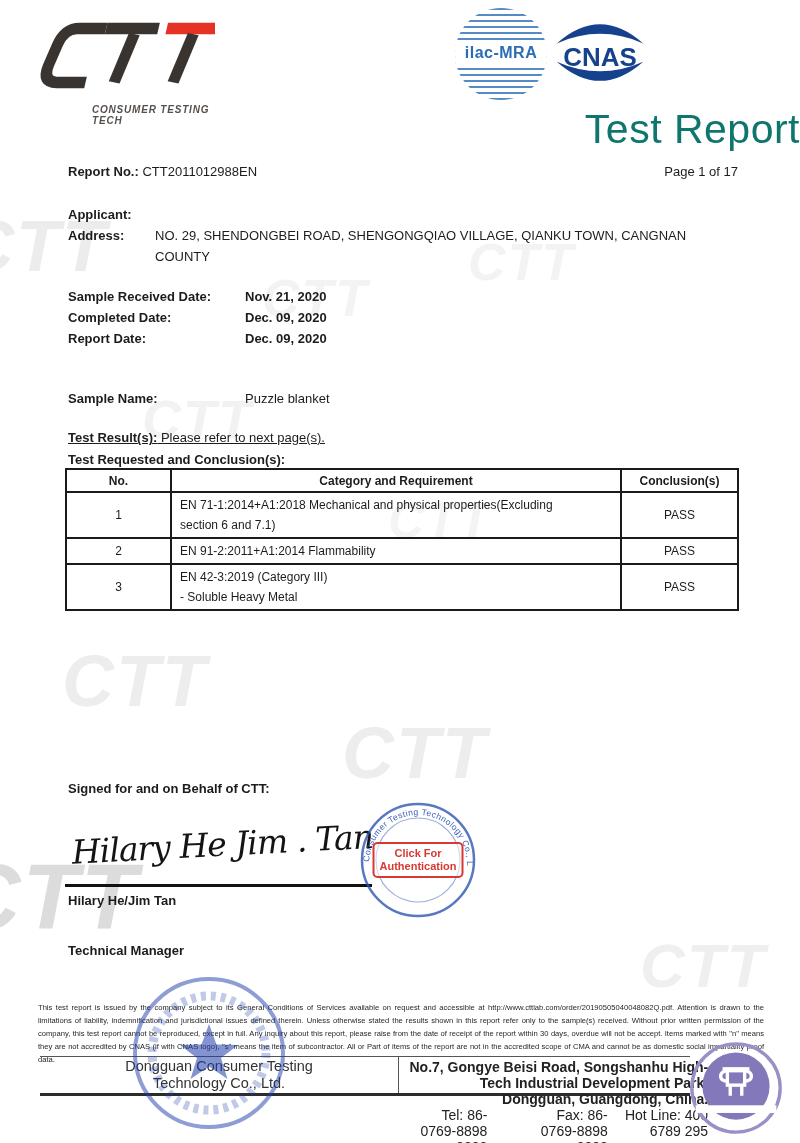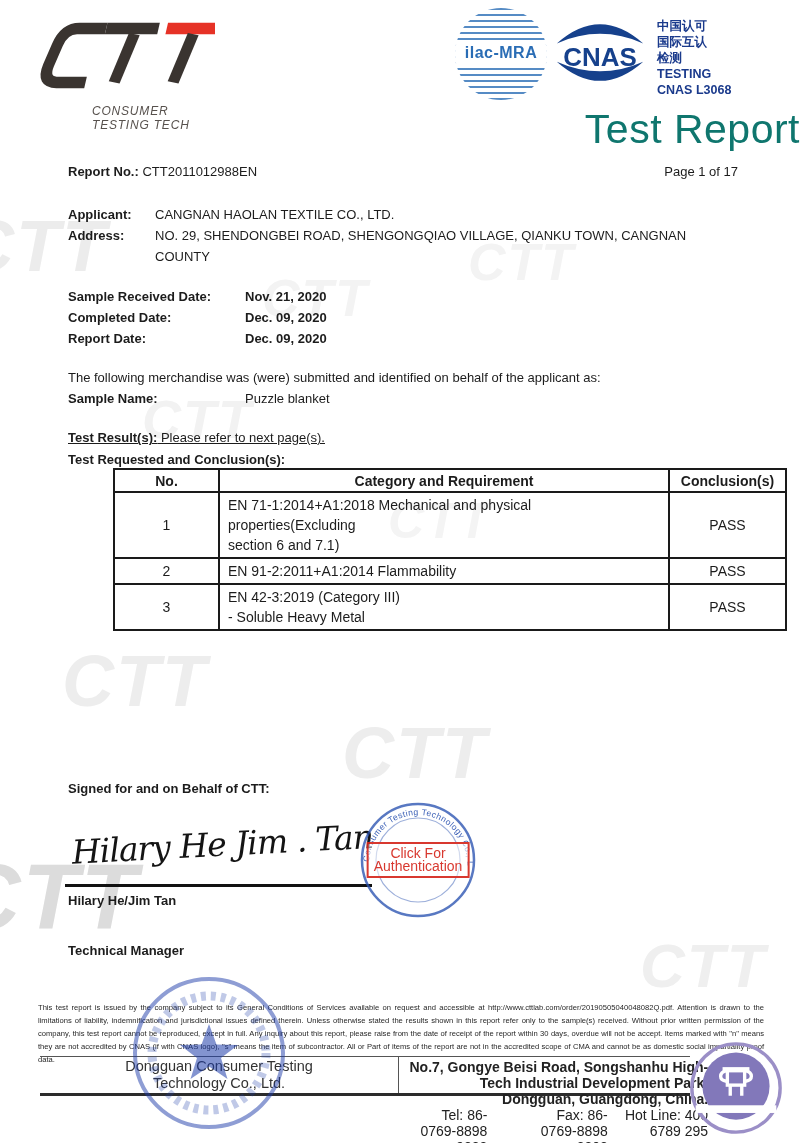"中国认可" div.abs { html: <div>中国认可 国际互认 检测 TESTING CNAS L3068</div> -> none }
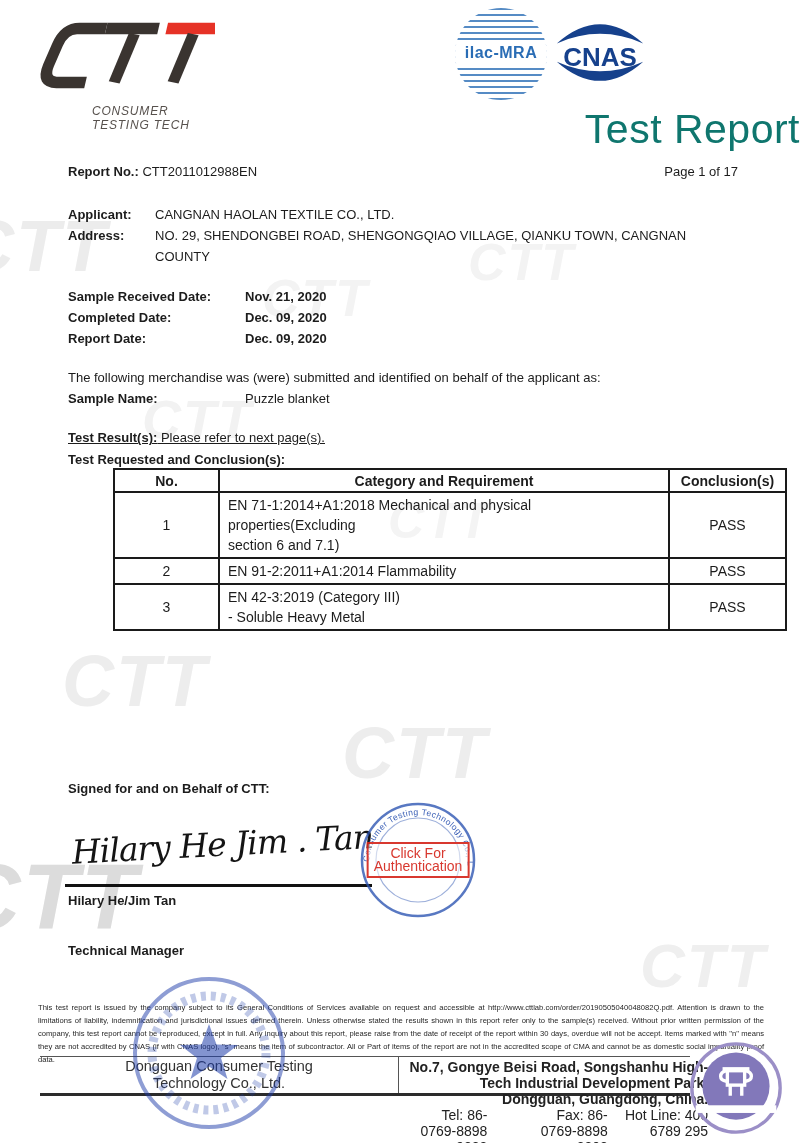"CONSUMER TESTING TECH" .ctt-tag { font-size: 12px -> 10px; font-weight: normal -> bold }
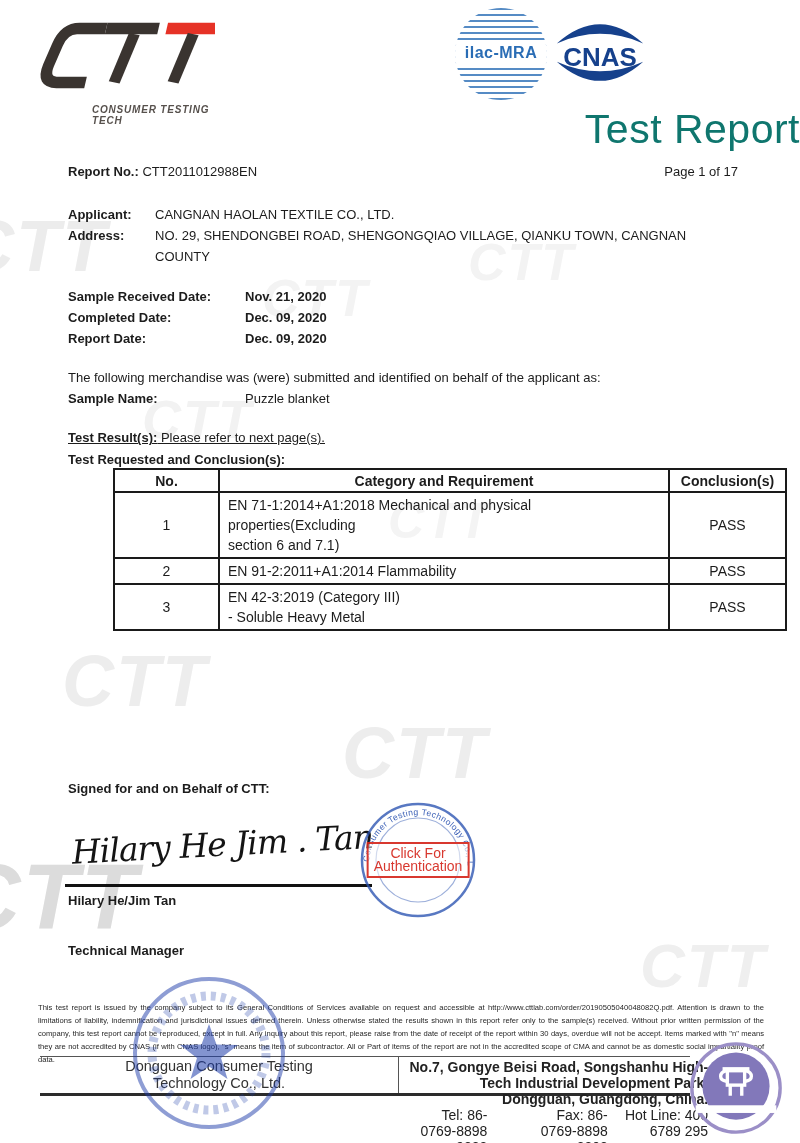"CANGNAN HAOLAN TEXTILE CO., LTD." span.val { html: <span>CANGNAN HAOLAN TEXTILE CO., LTD.</span> -> none }
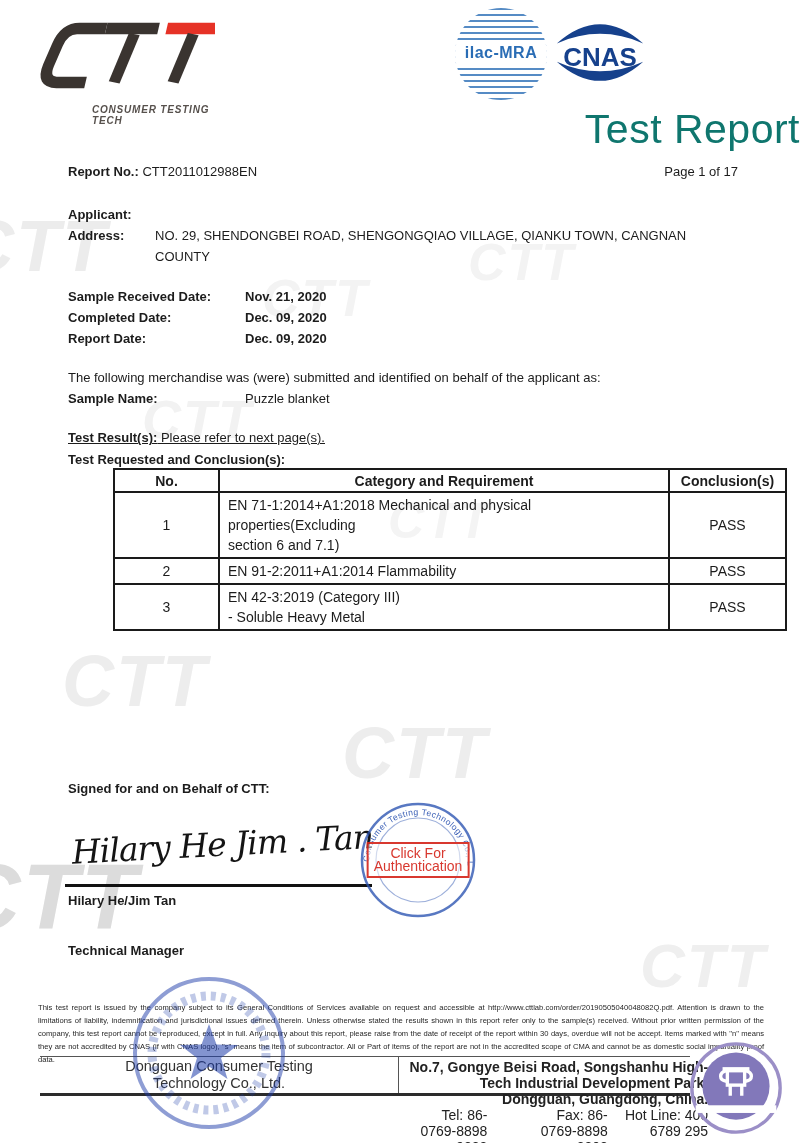"The following merchandise was (were)" div.abs { html: <div>The following merchandise was (were) submitted and identified on behalf of the applicant as:</div> -> none }
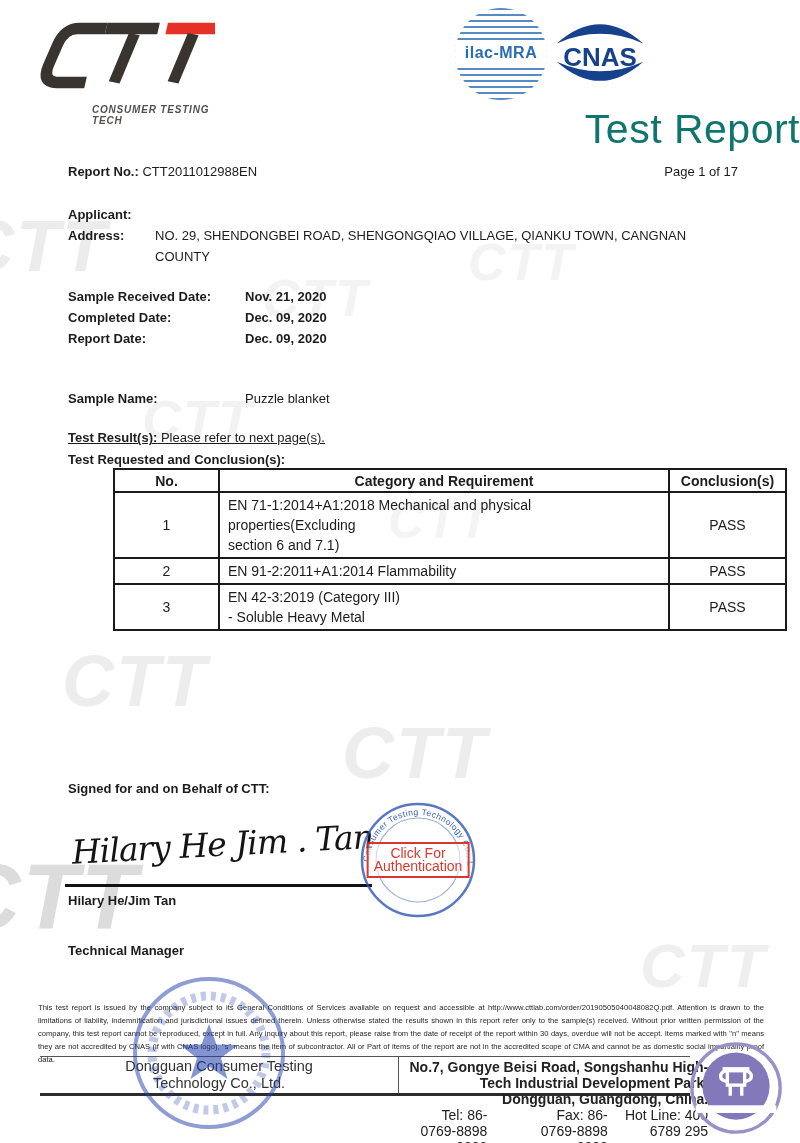"No." table.req { font-size: 14px -> 12px; margin-left: 48px -> none }
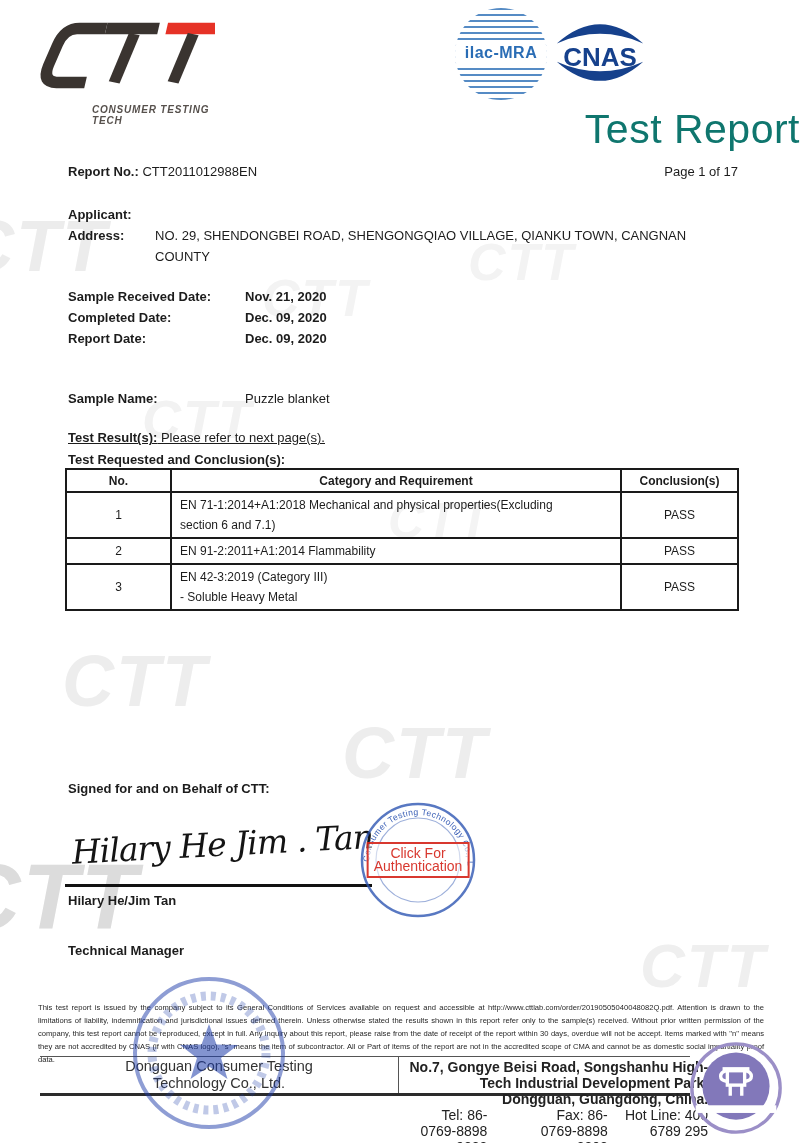"Click For" .authbox { border-radius: 0 -> 5px; font-size: 14px -> 11px; font-weight: normal -> bold }
